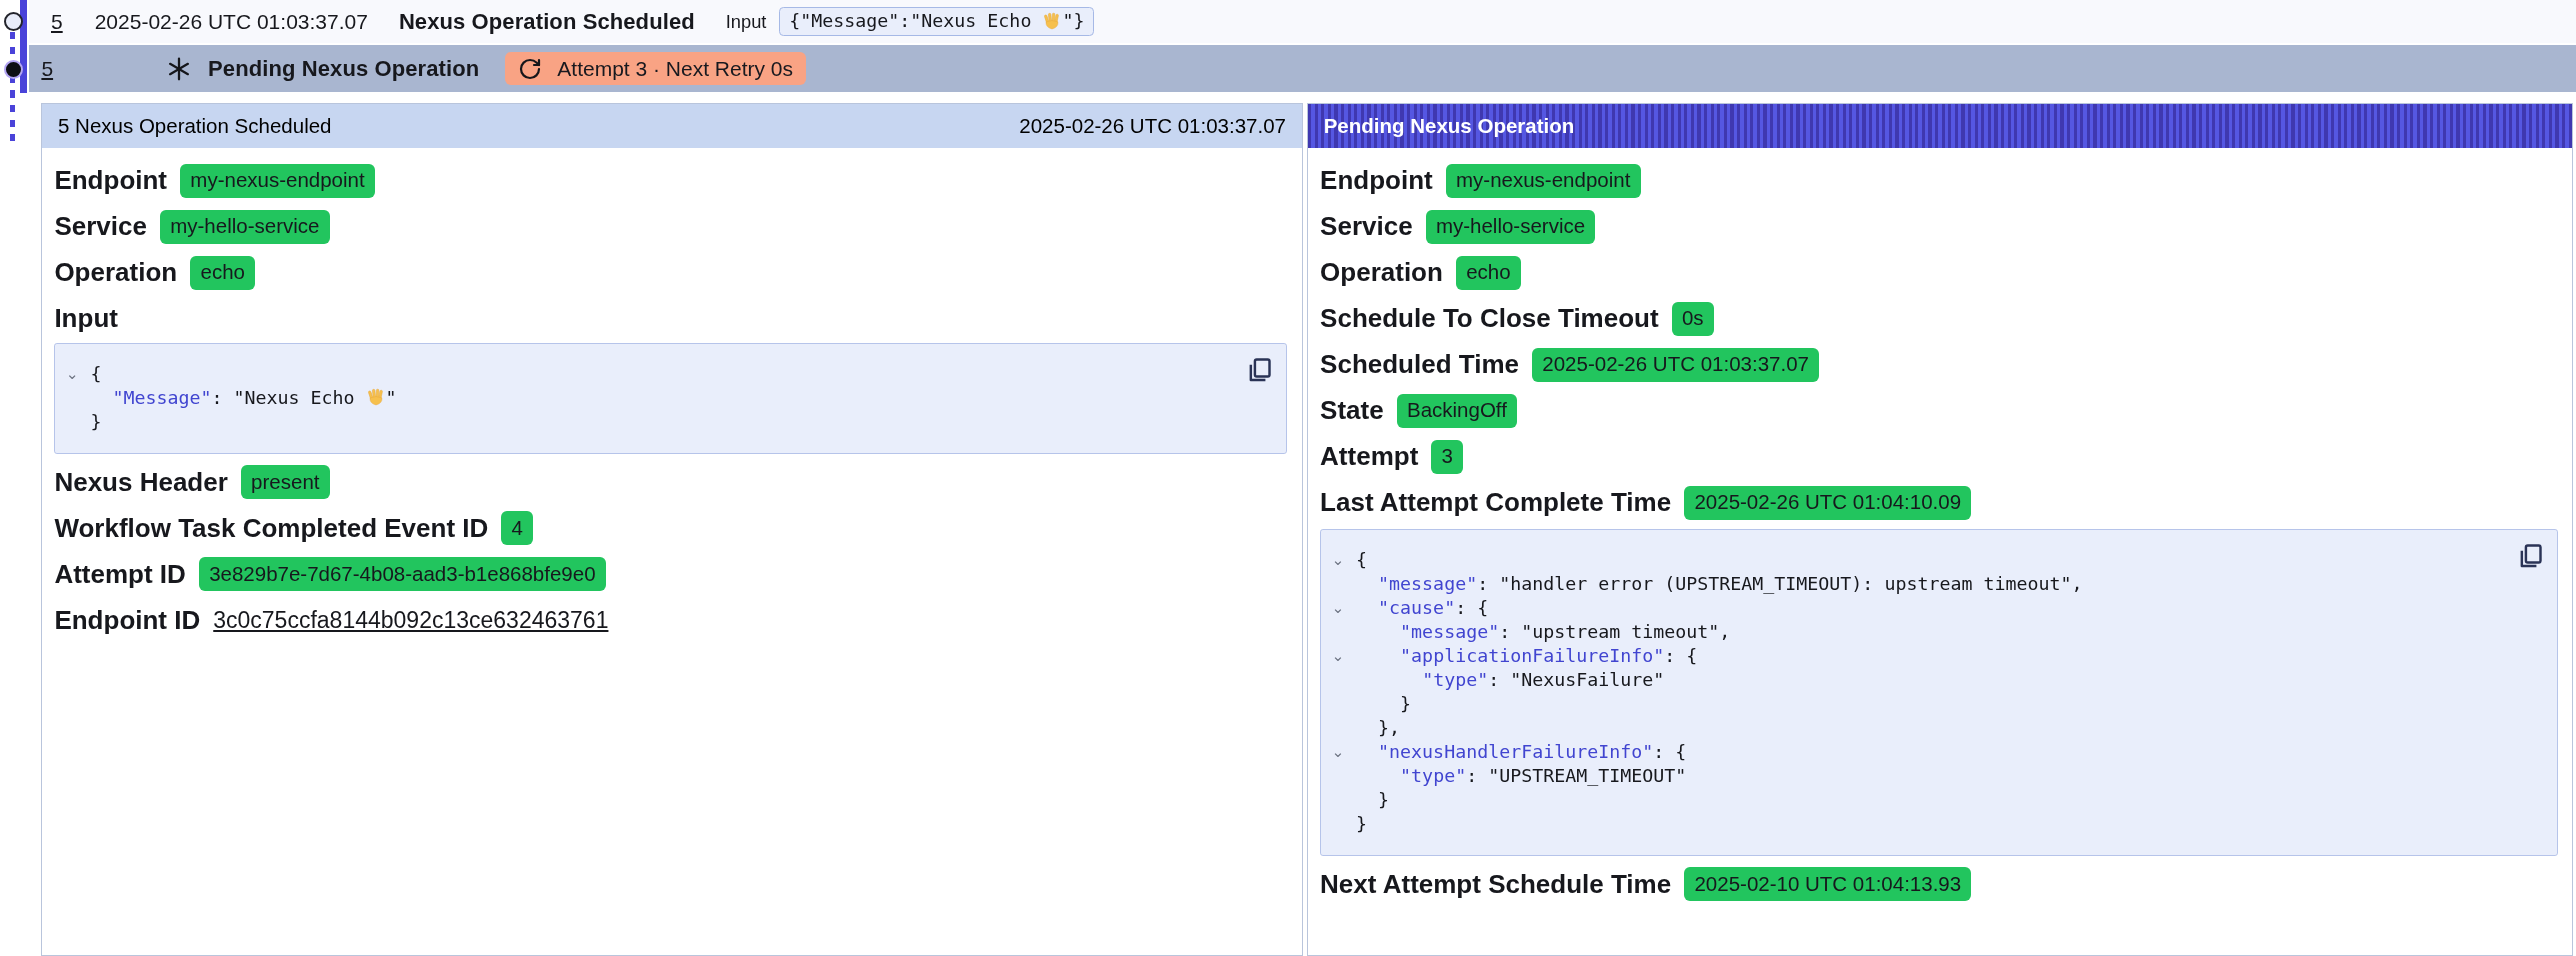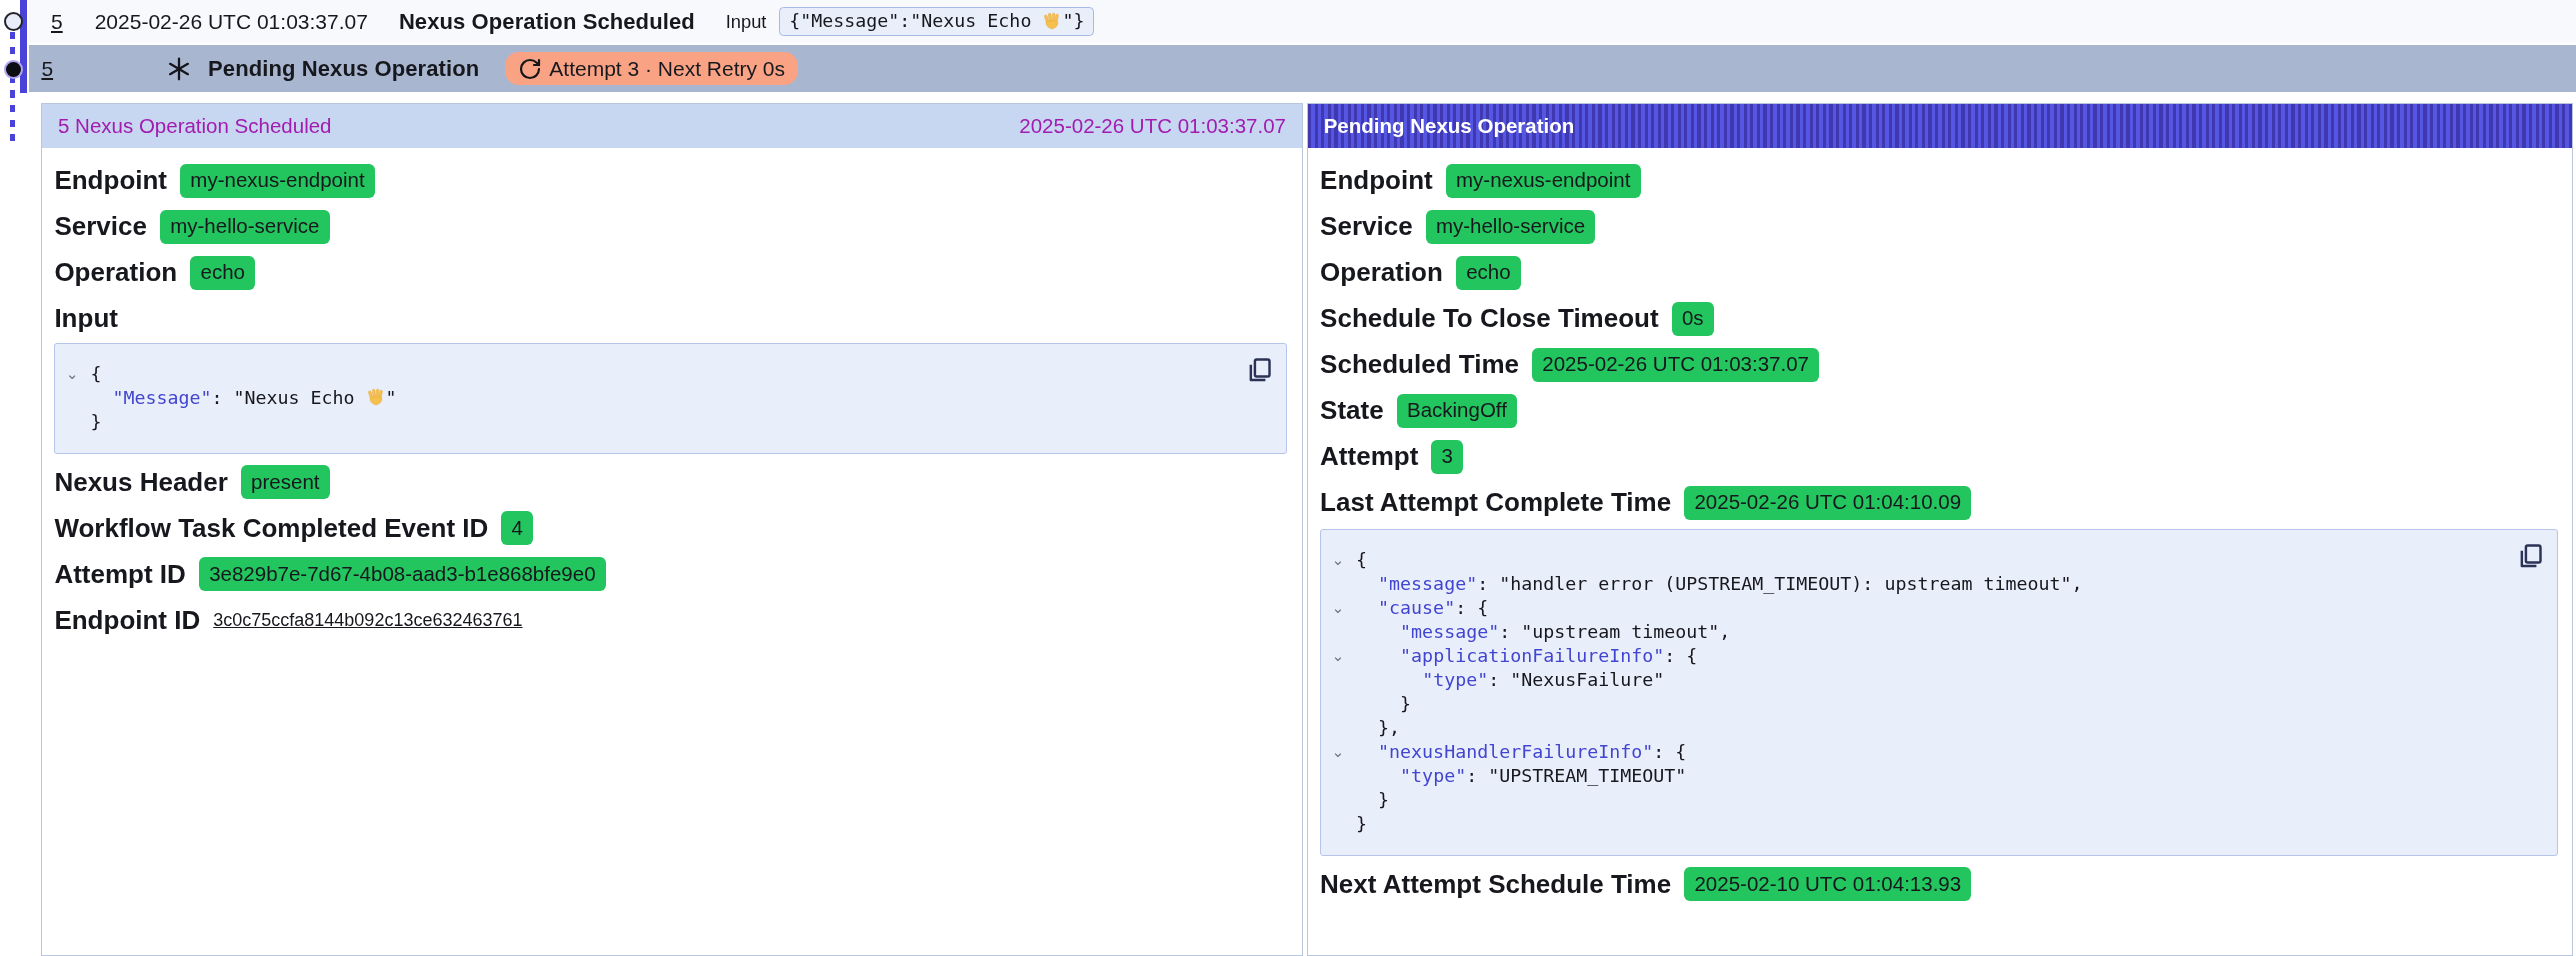"Attempt 3 · Next Retry" .attempt-badge { border-radius: 14px -> 6px; gap: 7px -> 15px }
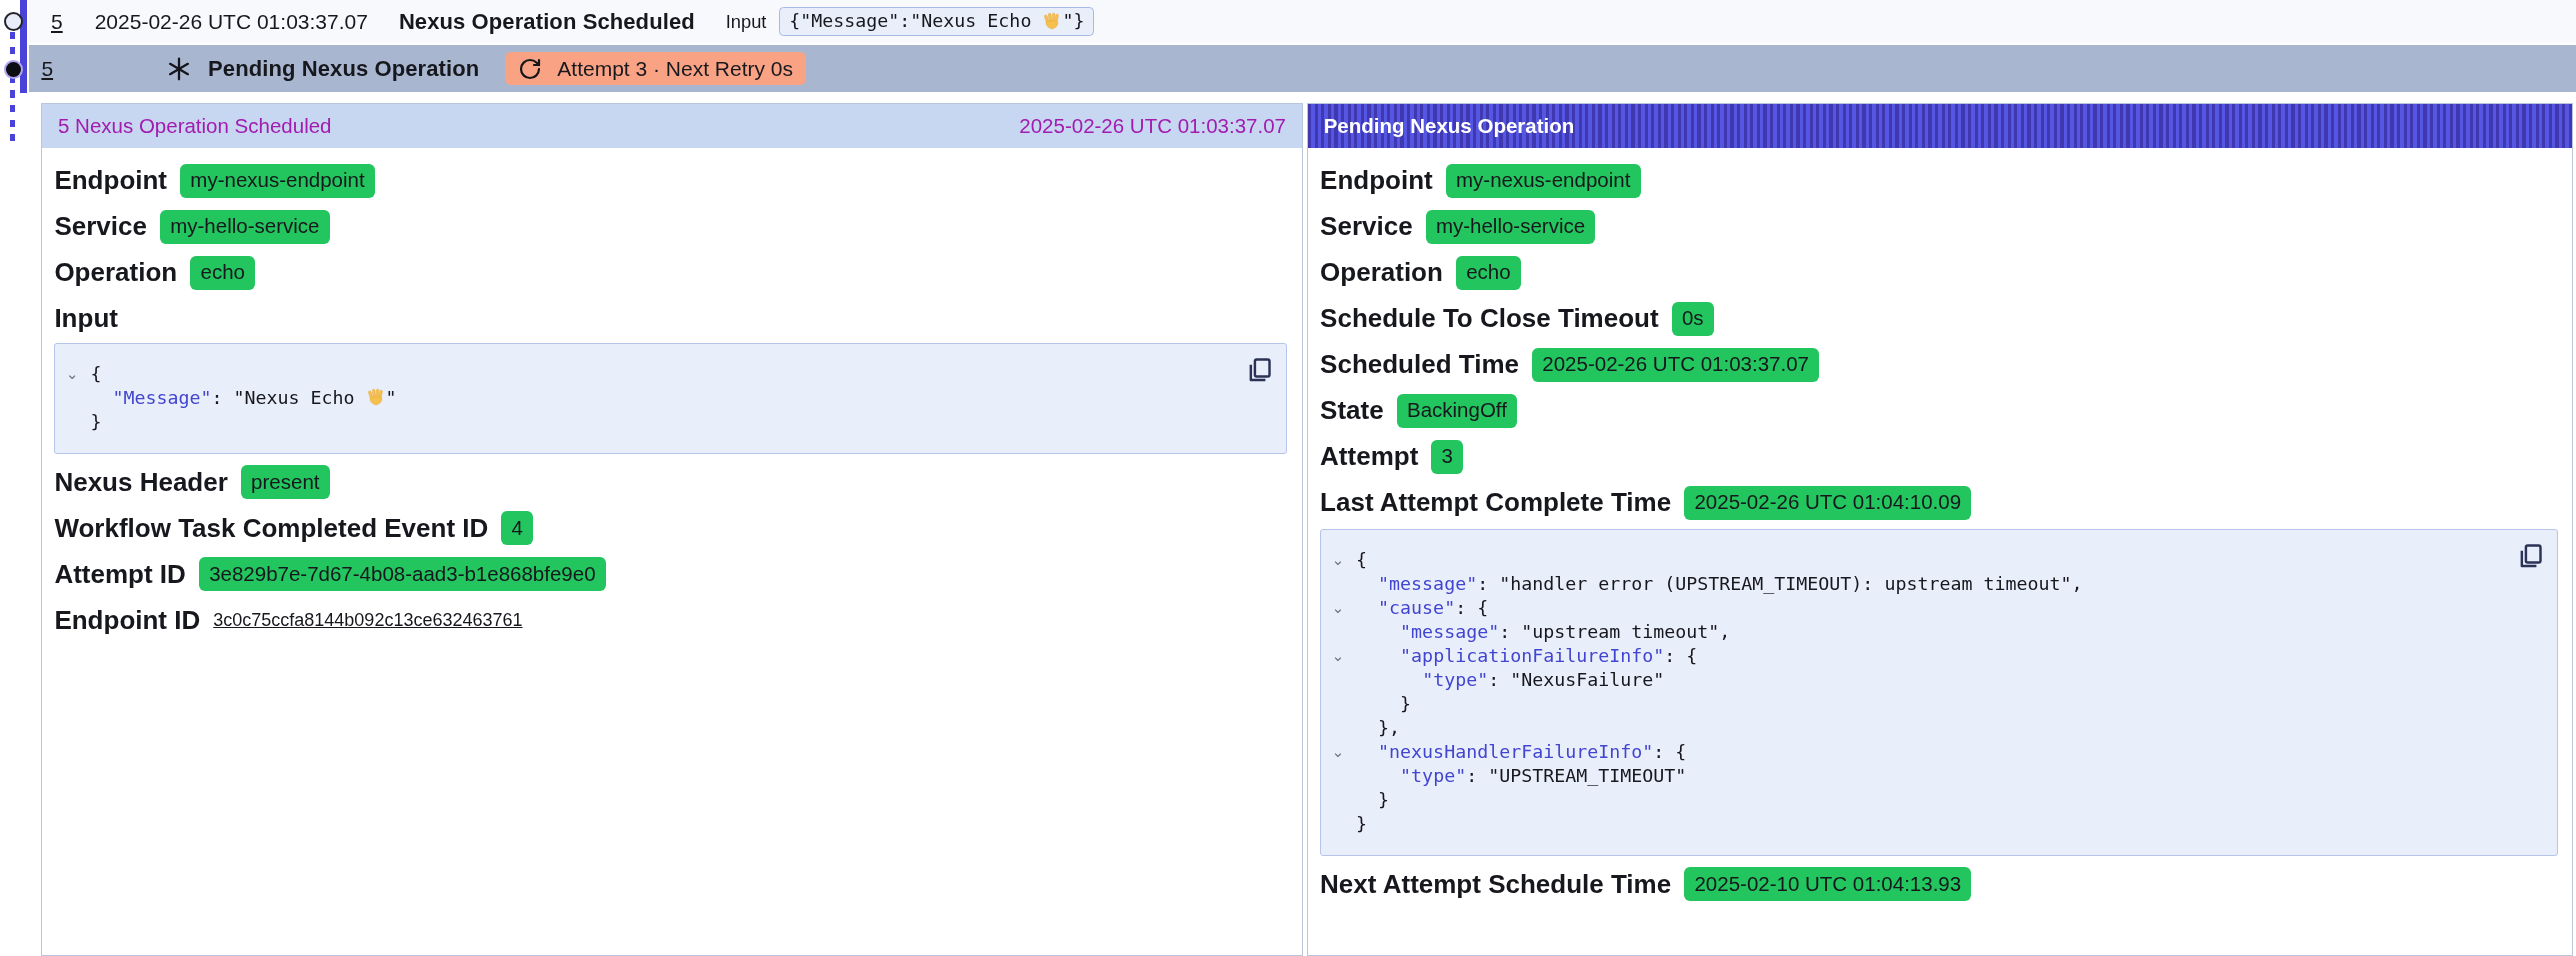"5 Nexus Operation Scheduled" .phead.light { color: #a21caf -> #000000 }
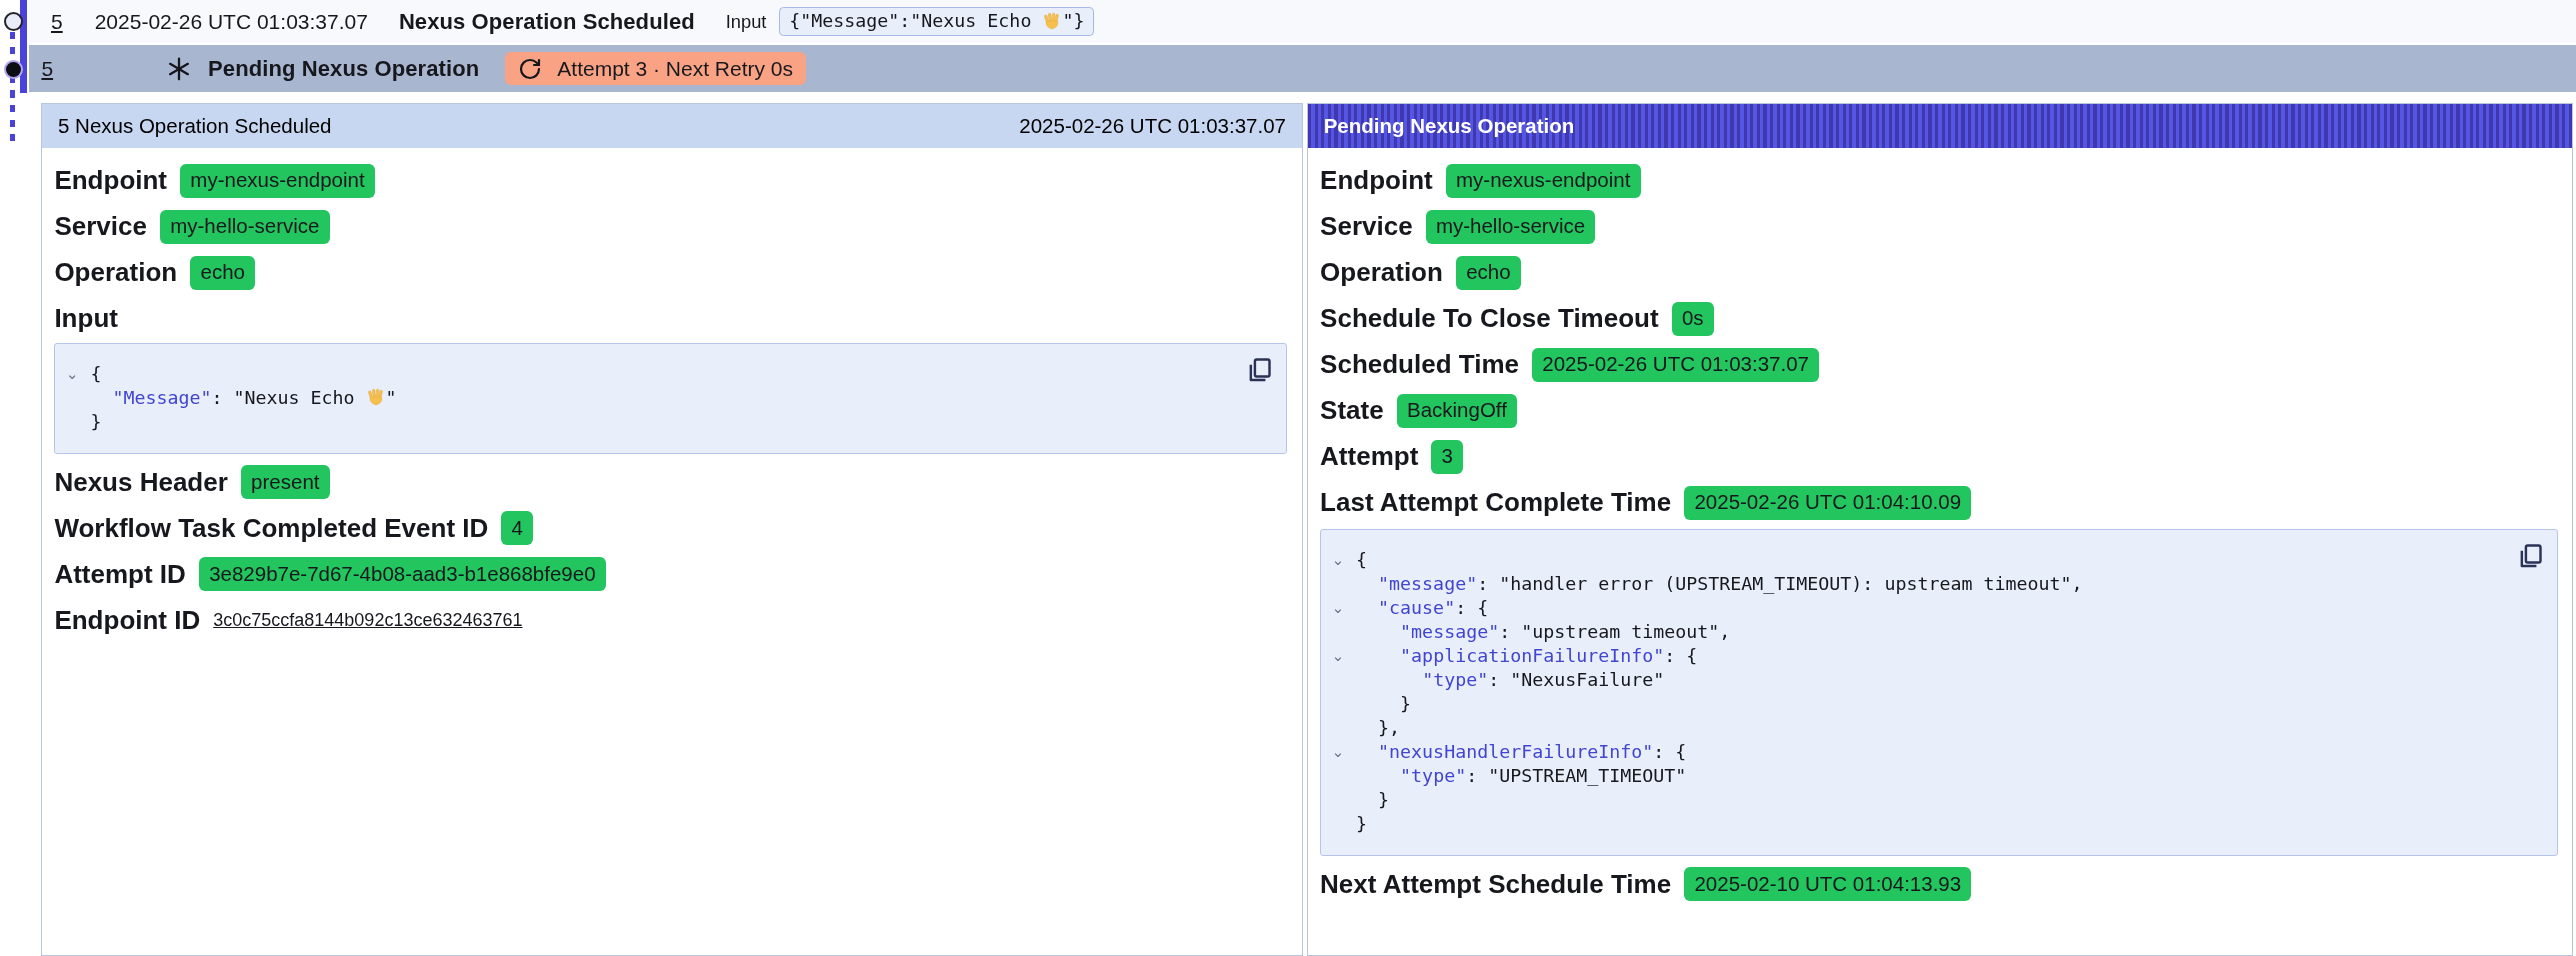"3c0c75ccfa8144b092c13ce632463761" .flink { font-size: 18px -> 23px }
